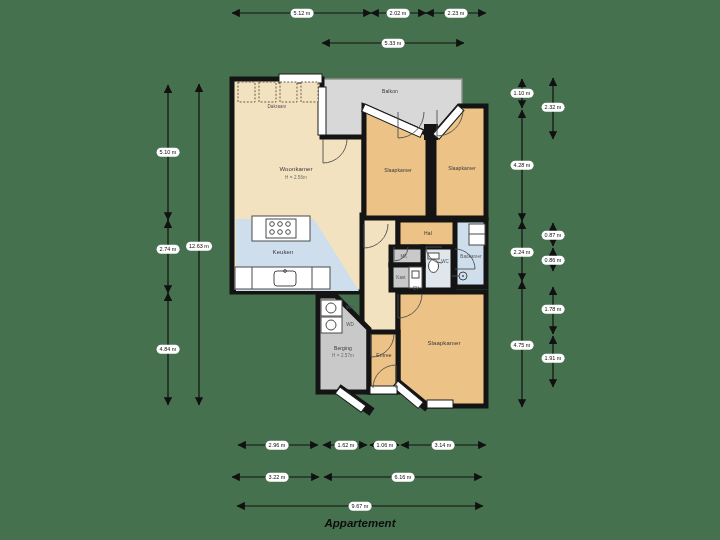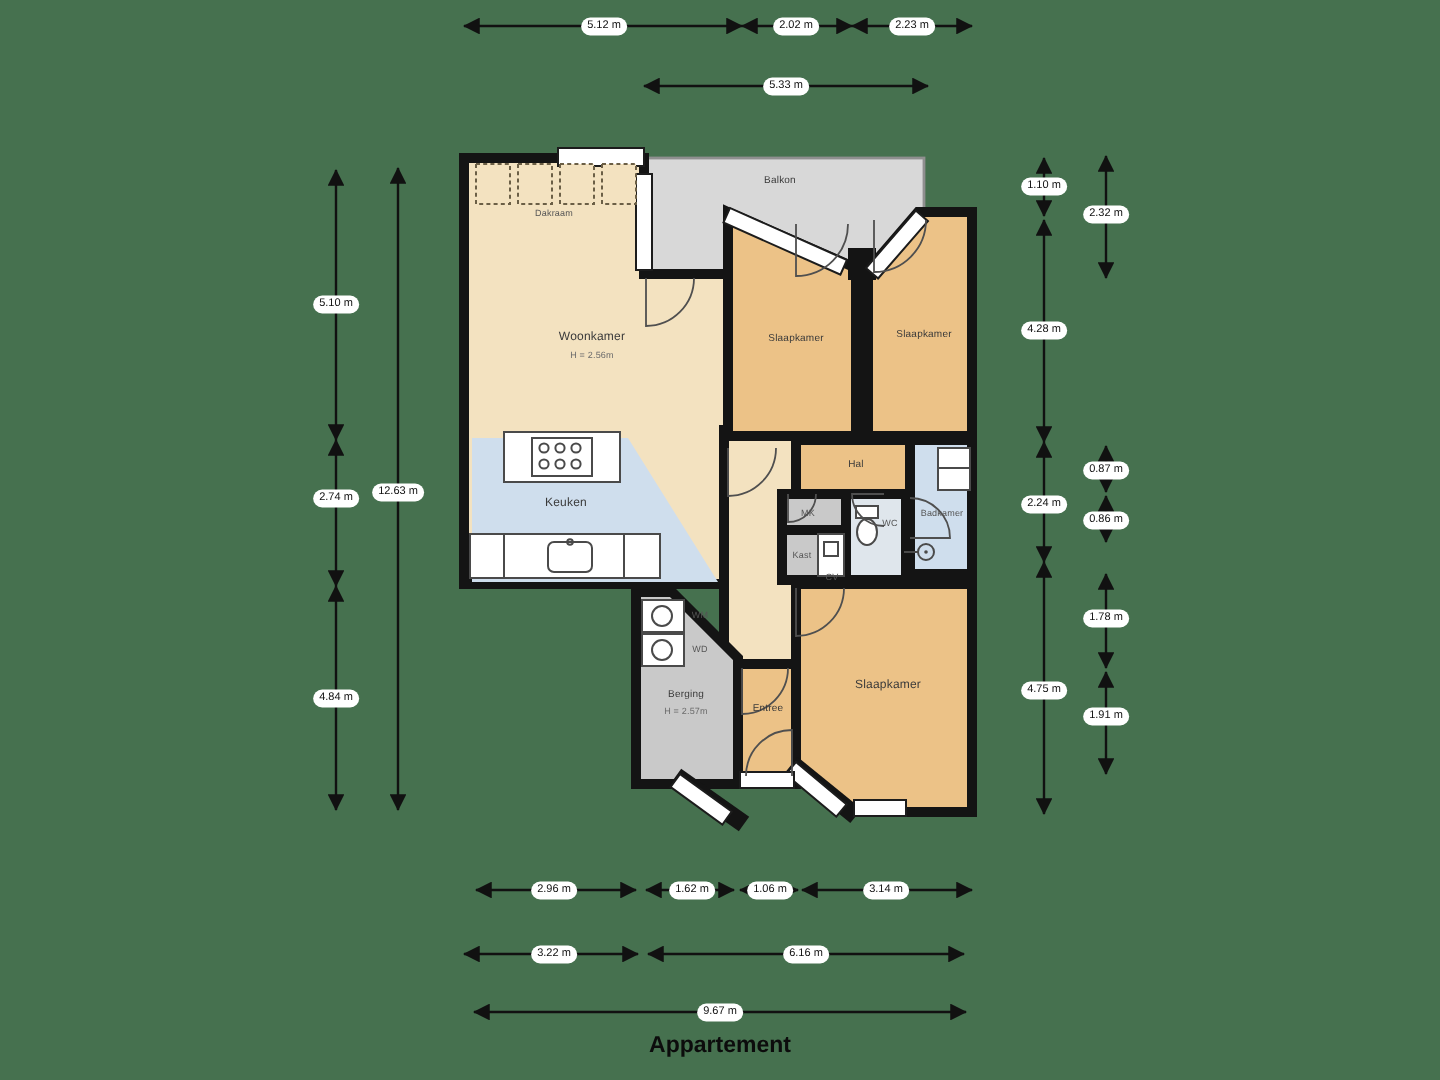"Appartement" .title { font-style: none -> italic }
